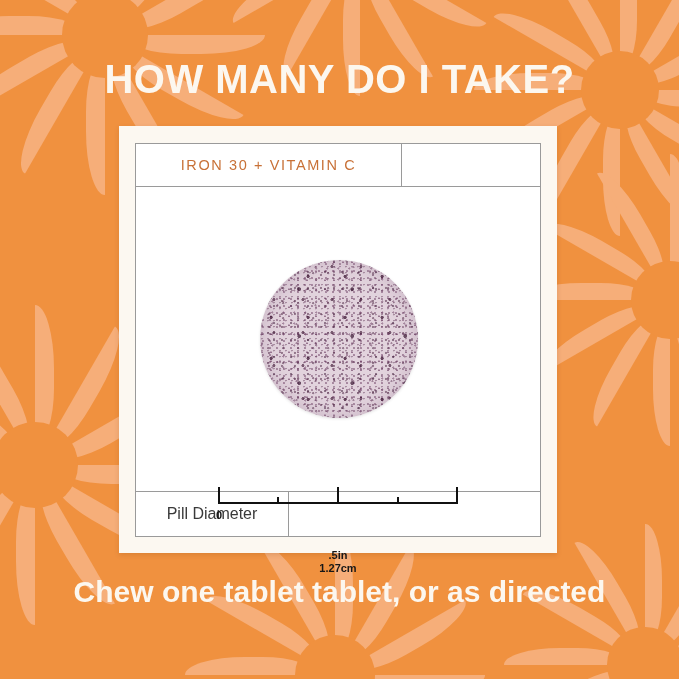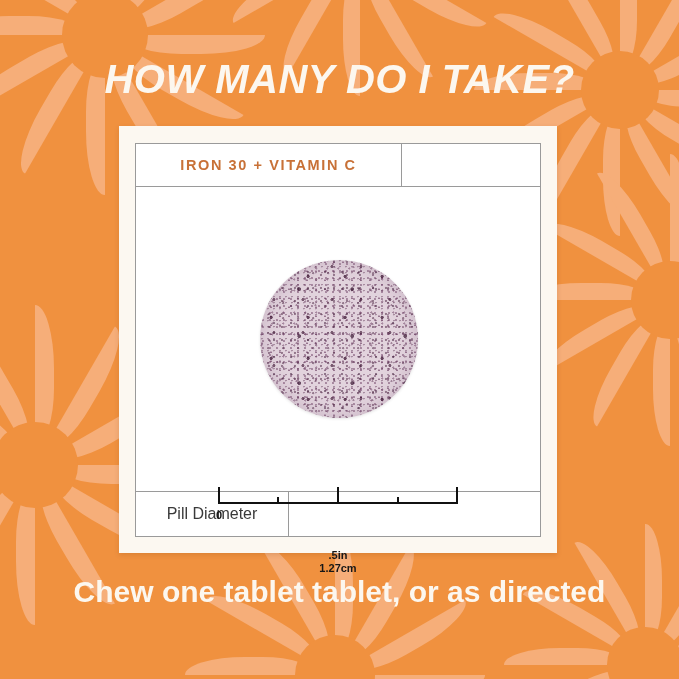"HOW MANY DO I TAKE?" .headline { font-style: italic -> none }
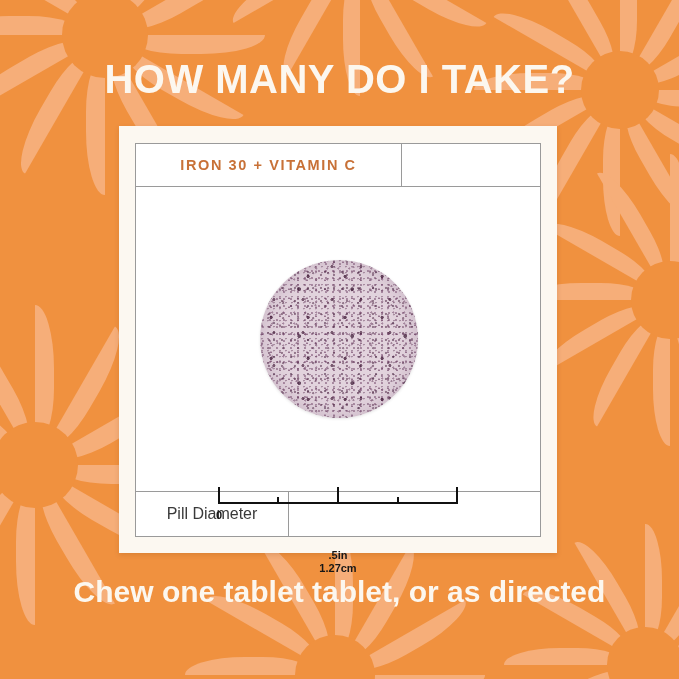"IRON 30 + VITAMIN C" .label-header .cell { font-weight: 700 -> 400 }
